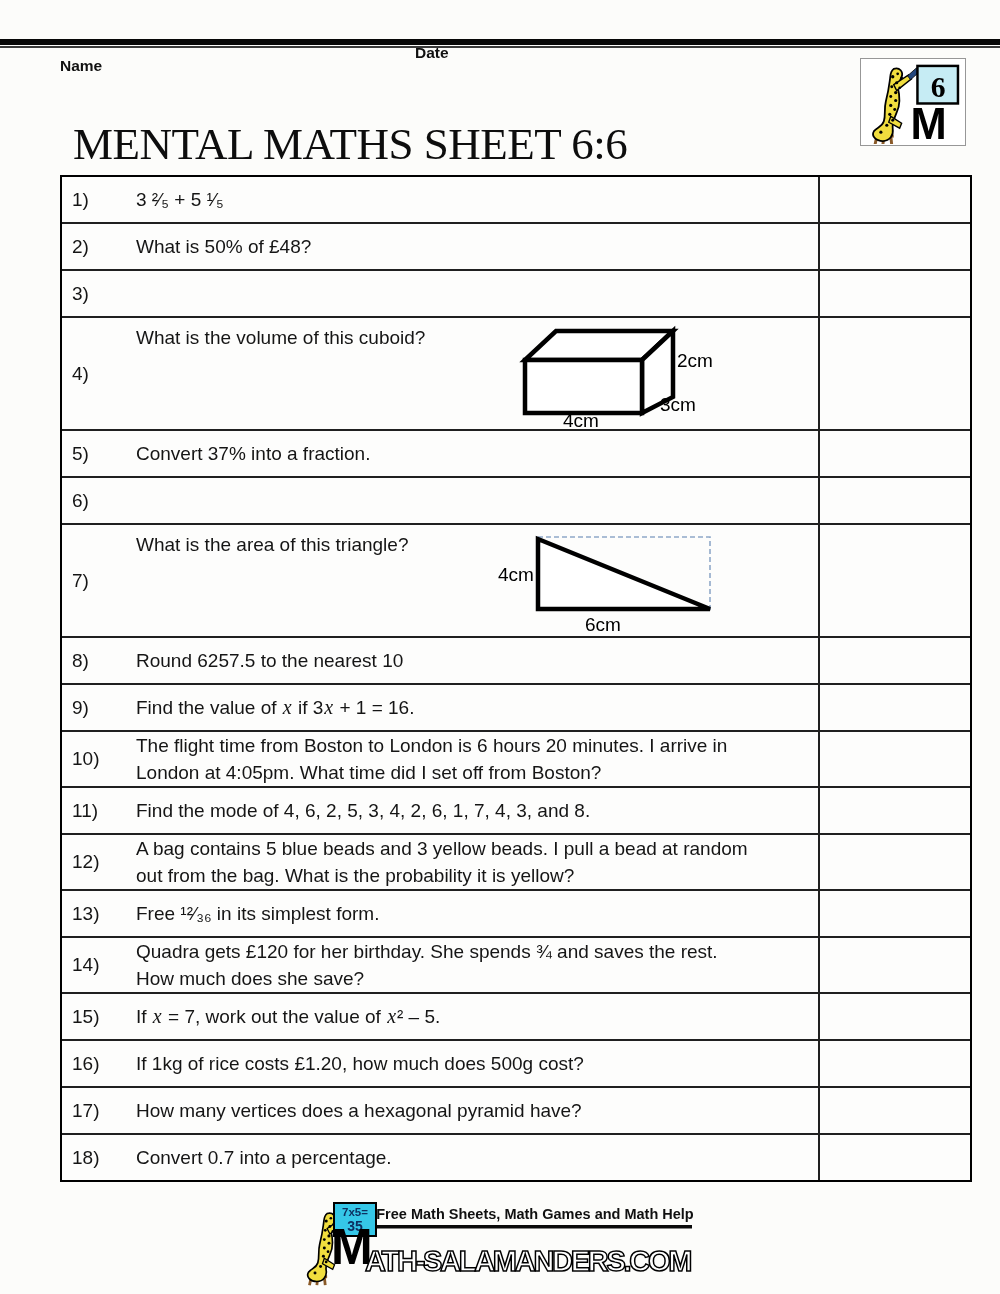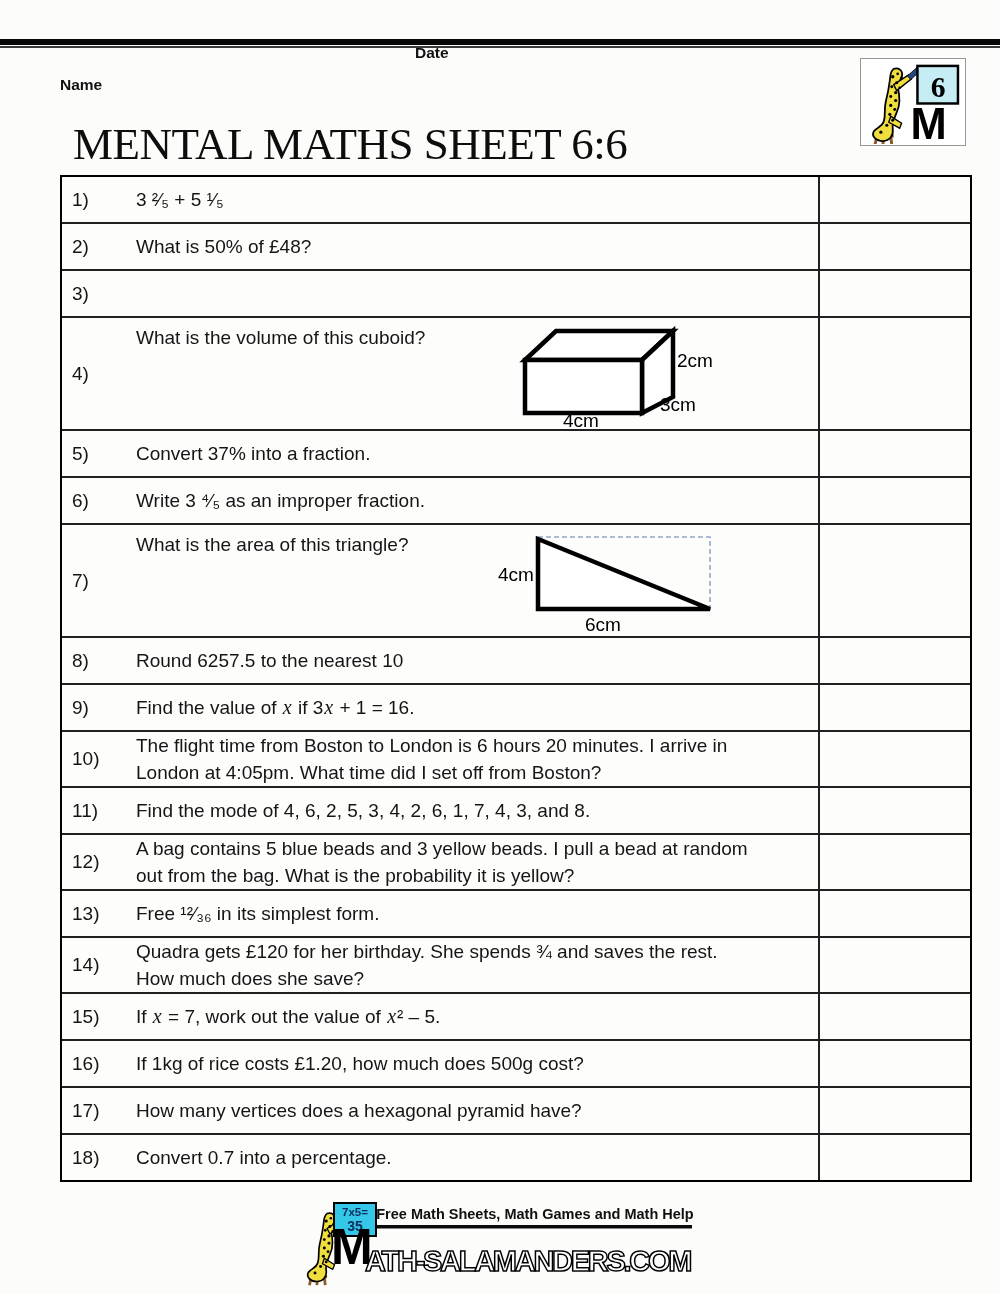"Name" .name-label { top: 76px -> 57px }
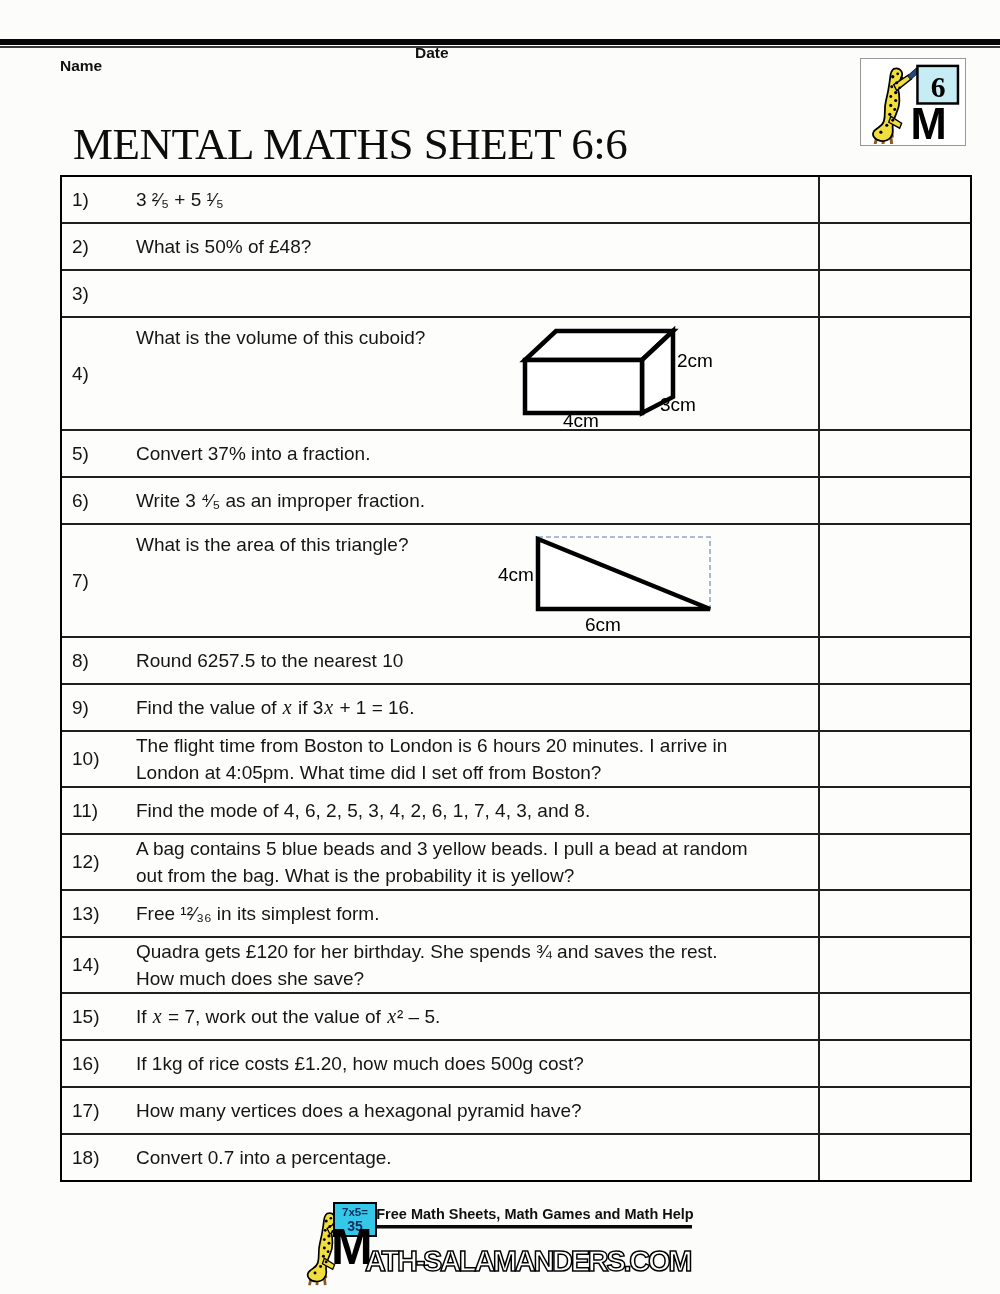"Write 3 ⁴⁄₅ as an" div.qtext { html: <div><span>Write 3 ⁴⁄₅ as an improper fraction.</span></div> -> none }
